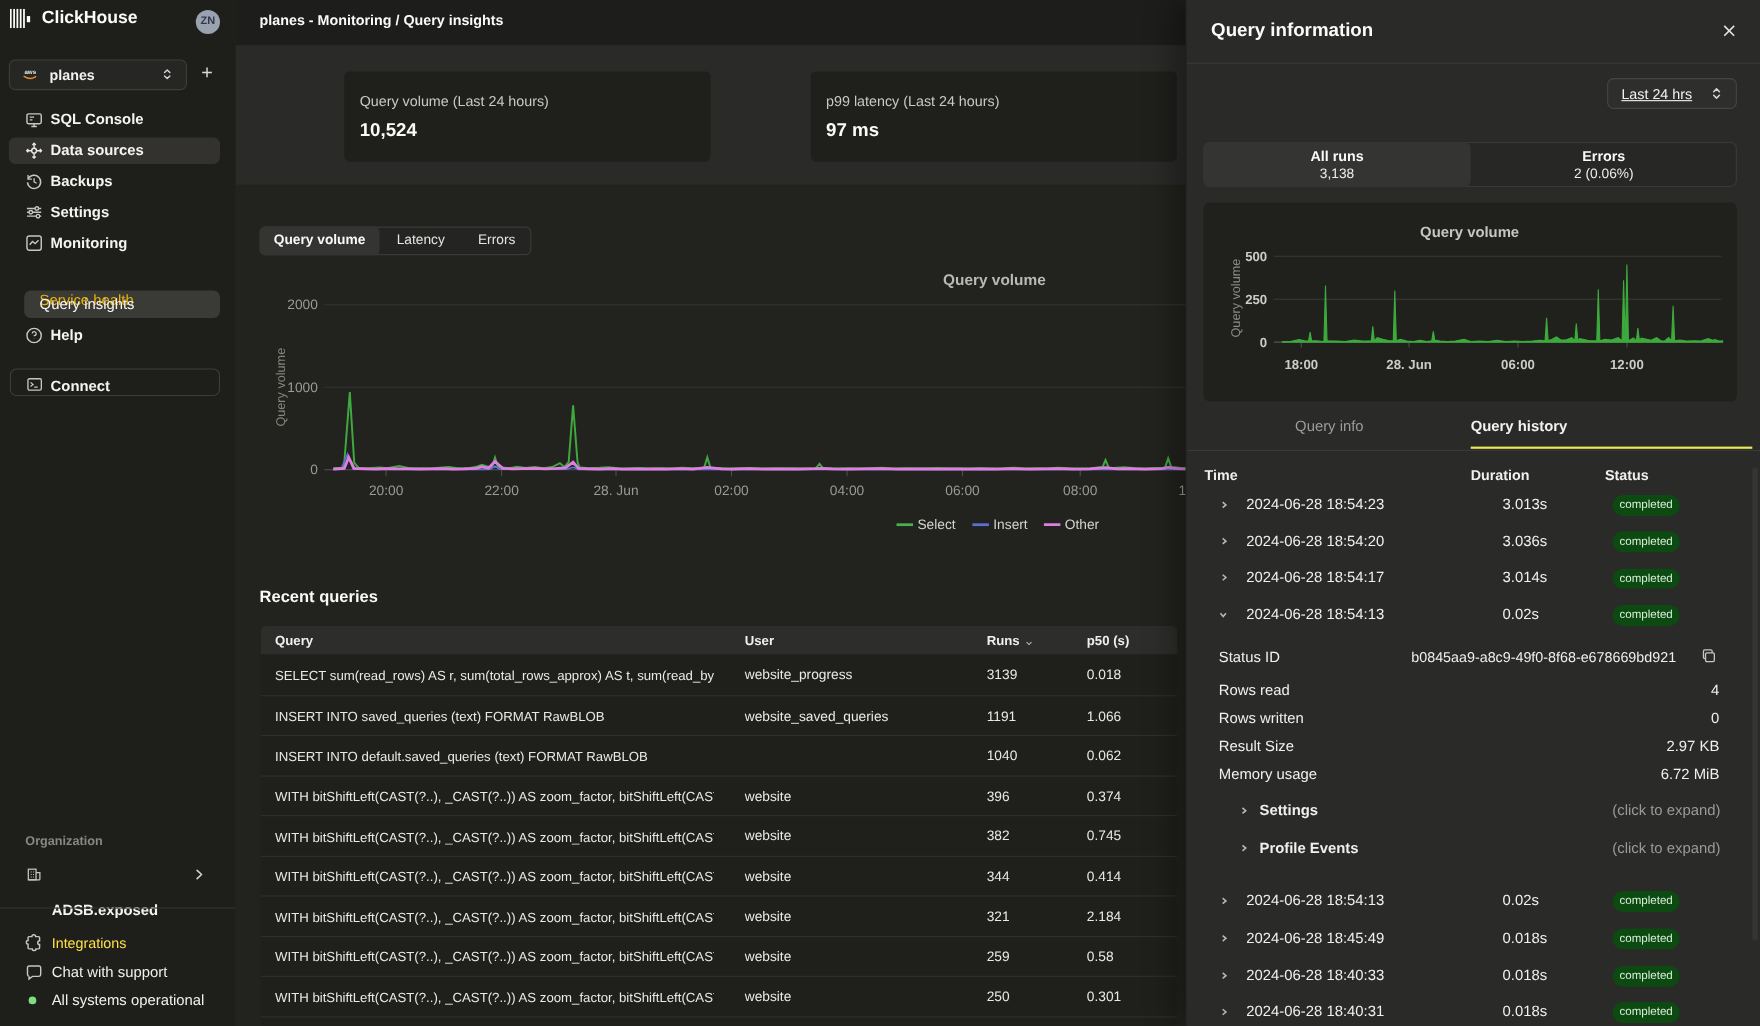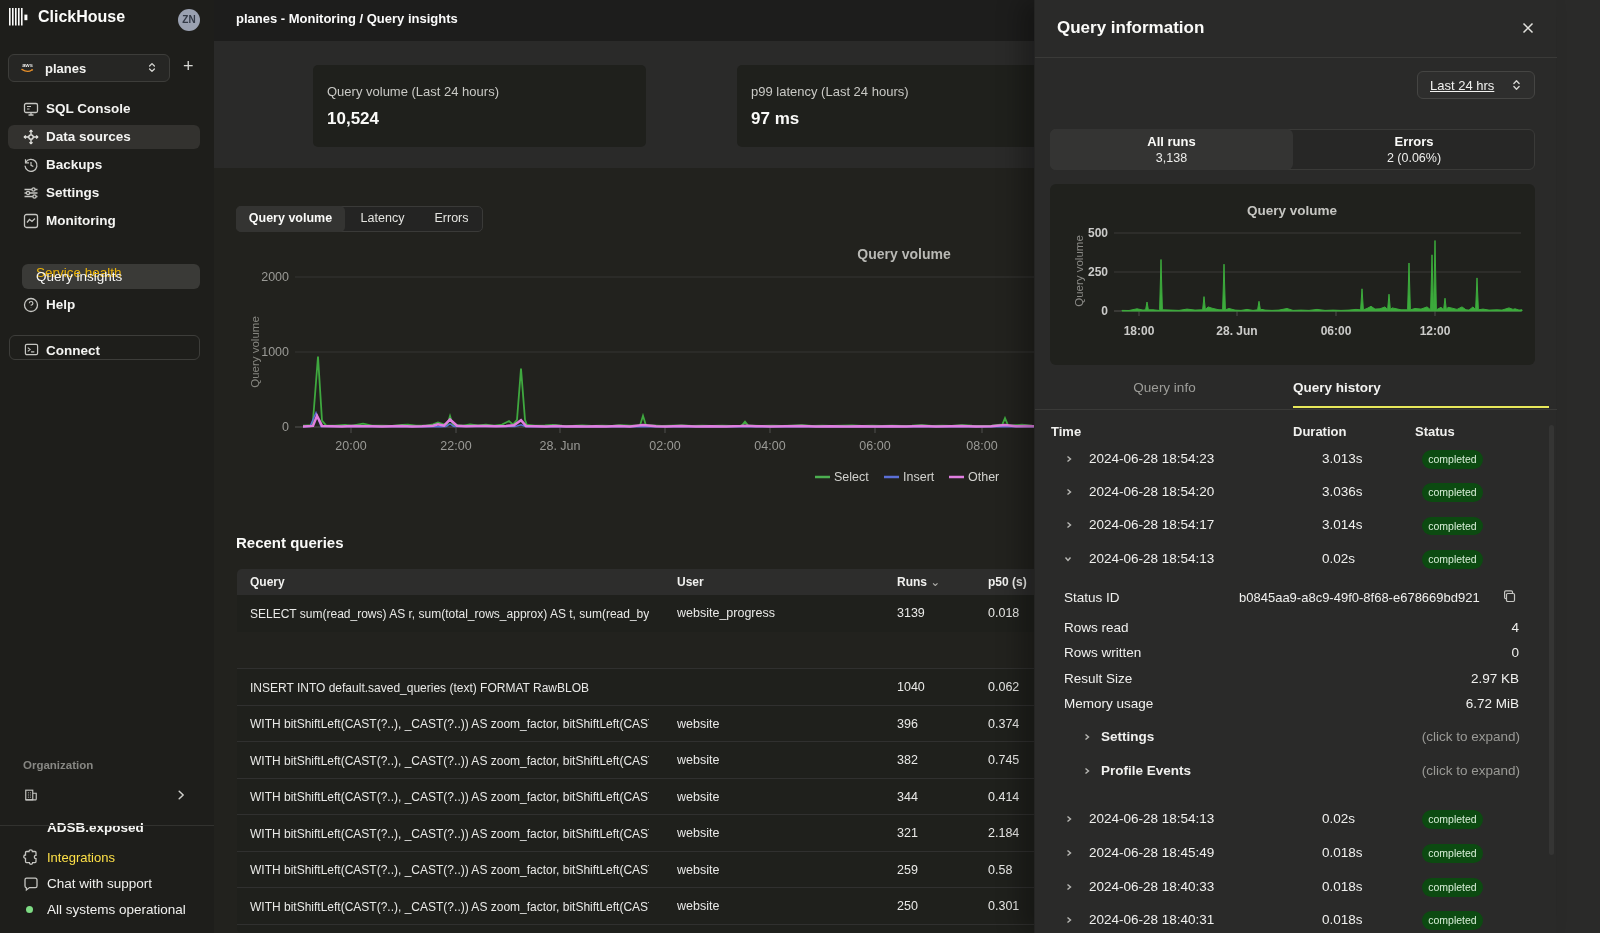"Query information" div.abs { left: 1034px -> 1078px }
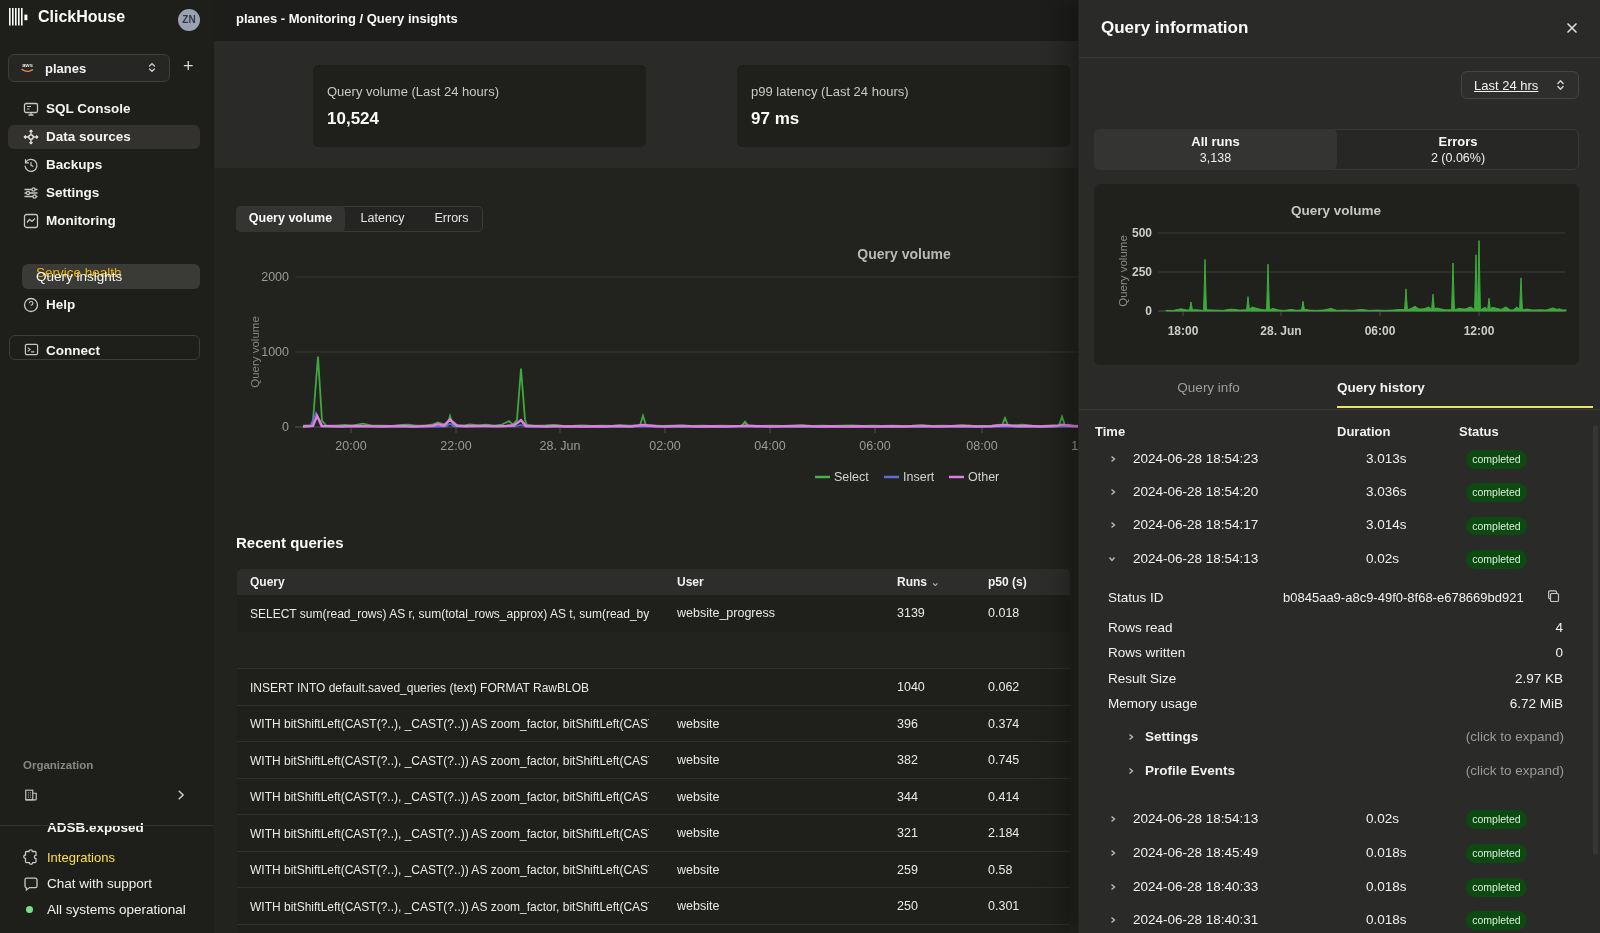"INSERT INTO saved_queries (text) FORMAT" div.abs { html: none -> <div> <div>INSERT INTO saved_queries (text) FORMAT RawBLOB</div> <div>website_saved_queries</div> <div>1191</div> <div>1.066</div> </div> }
